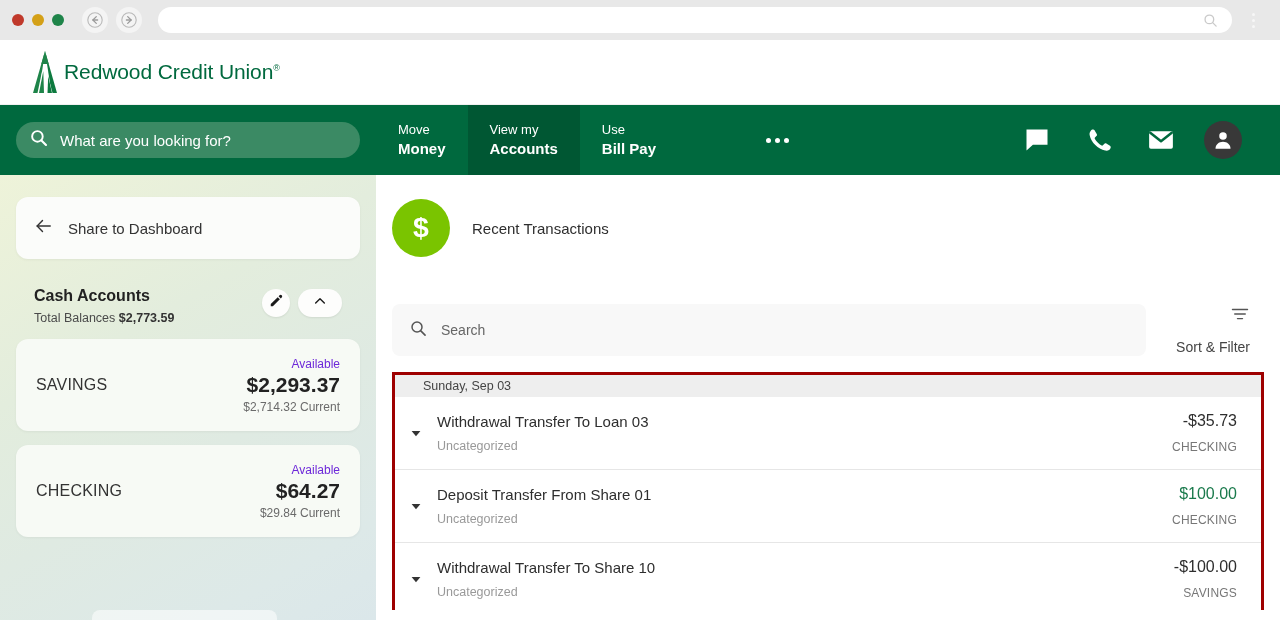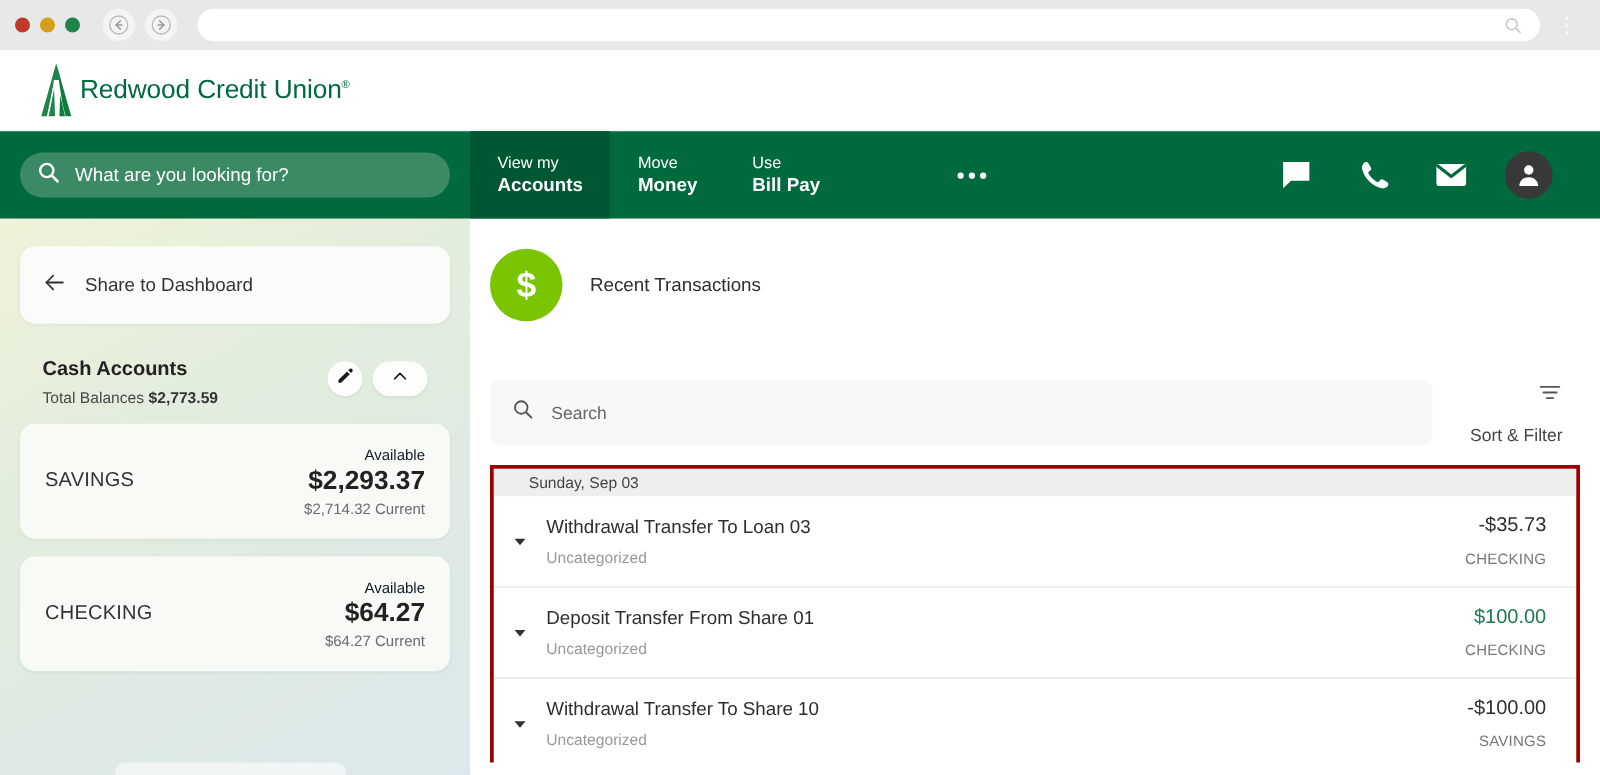"View my" div.nav-item { order: before "Move" -> after "Move" }
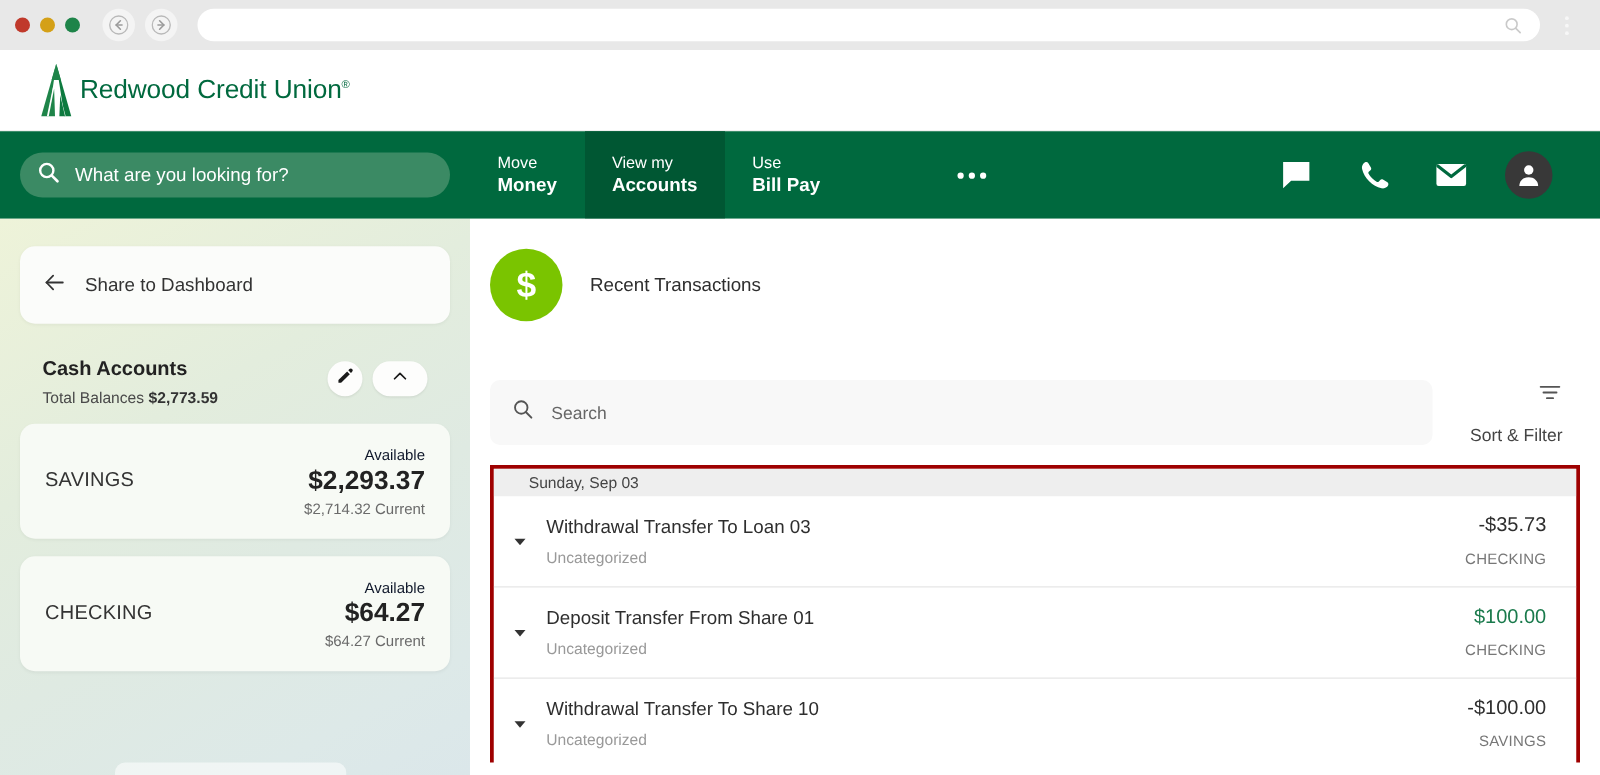"Available" .acct-card .avail { color: #0f172a -> #6d28d9 }
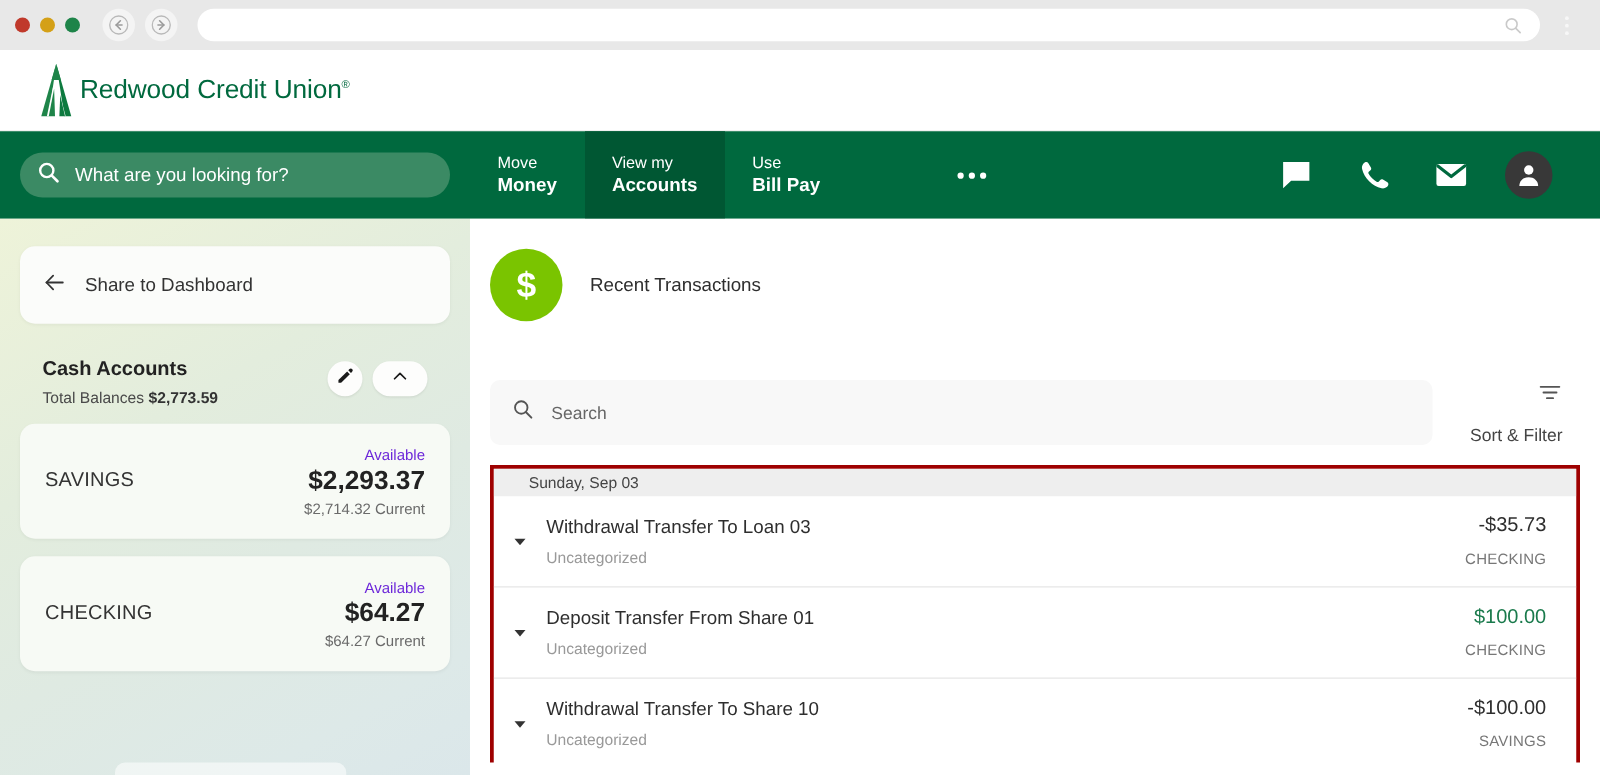"$64.27 Current" div.curr { text: $64.27 -> $29.84 }
